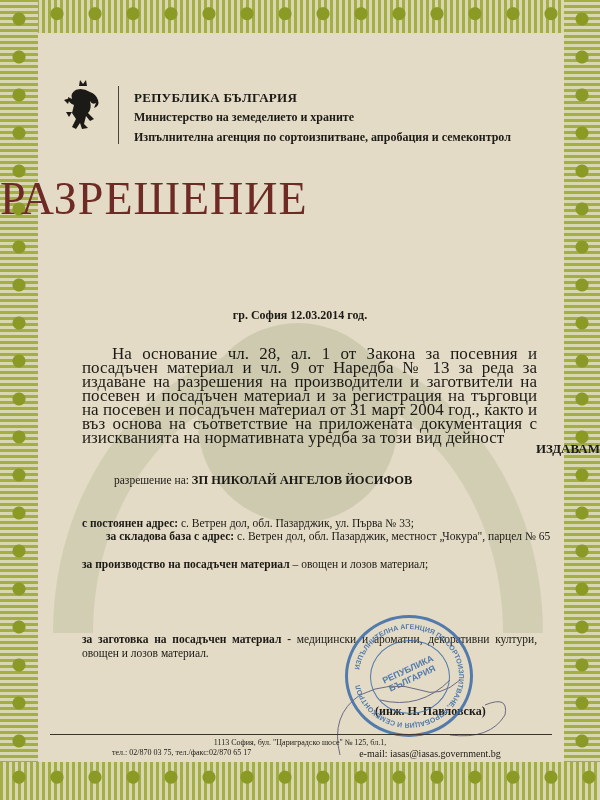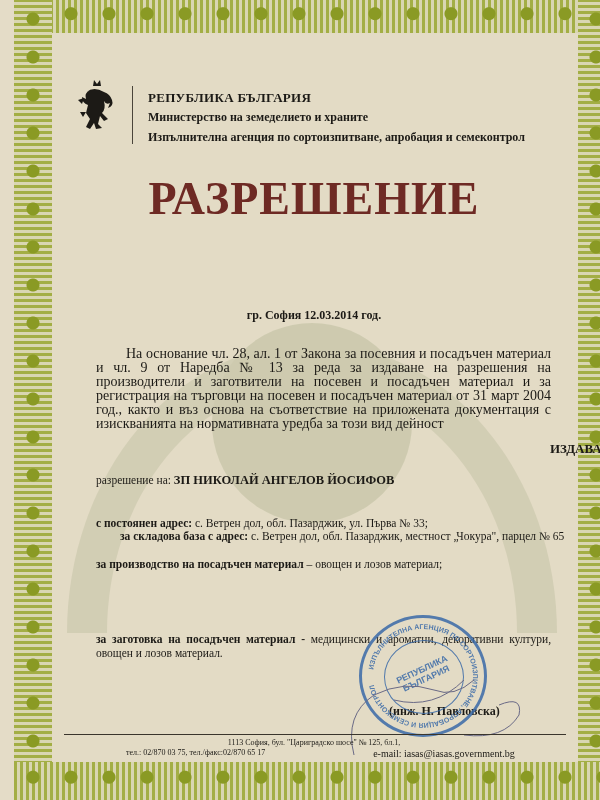"РЕПУБЛИКА БЪЛГАРИЯ" .page { left: 14px -> 0 }
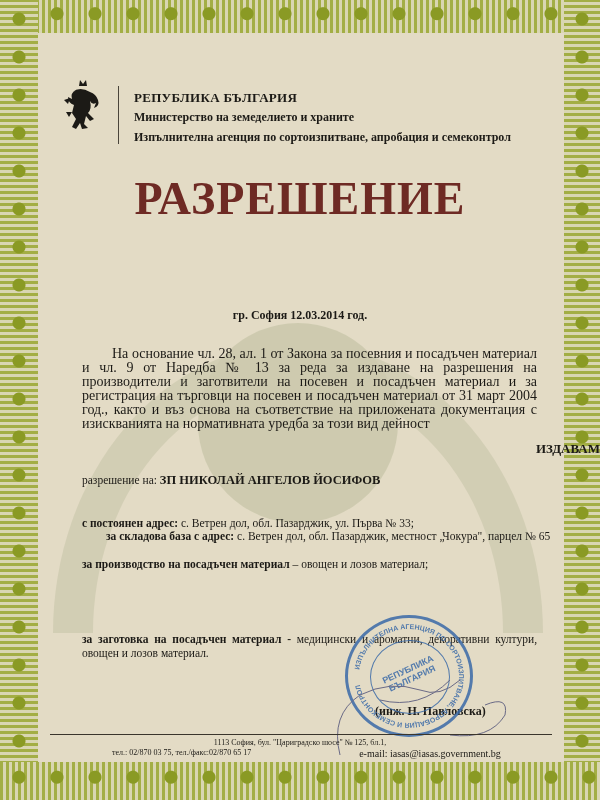"РАЗРЕШЕНИЕ" .title { font-weight: bold -> normal; text-align: center -> none }
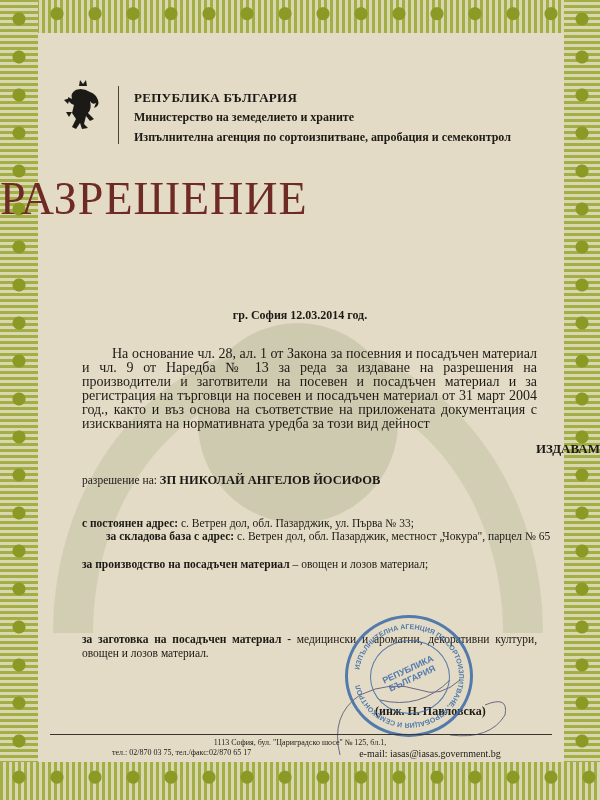"На основание чл. 28, ал." .body-para { font-size: 14px -> 17px }
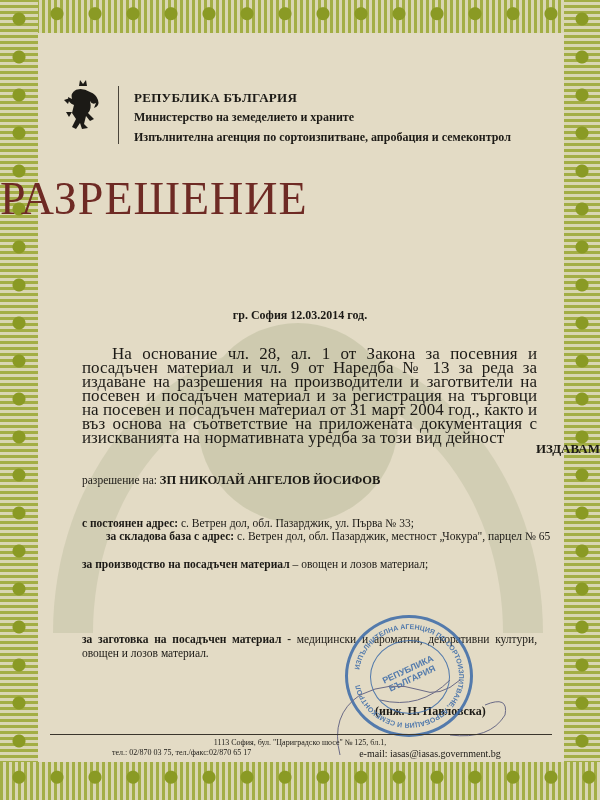"разрешение на: ЗП НИКОЛАЙ АНГЕЛОВ" .f1 { margin-left: none -> 32px }
